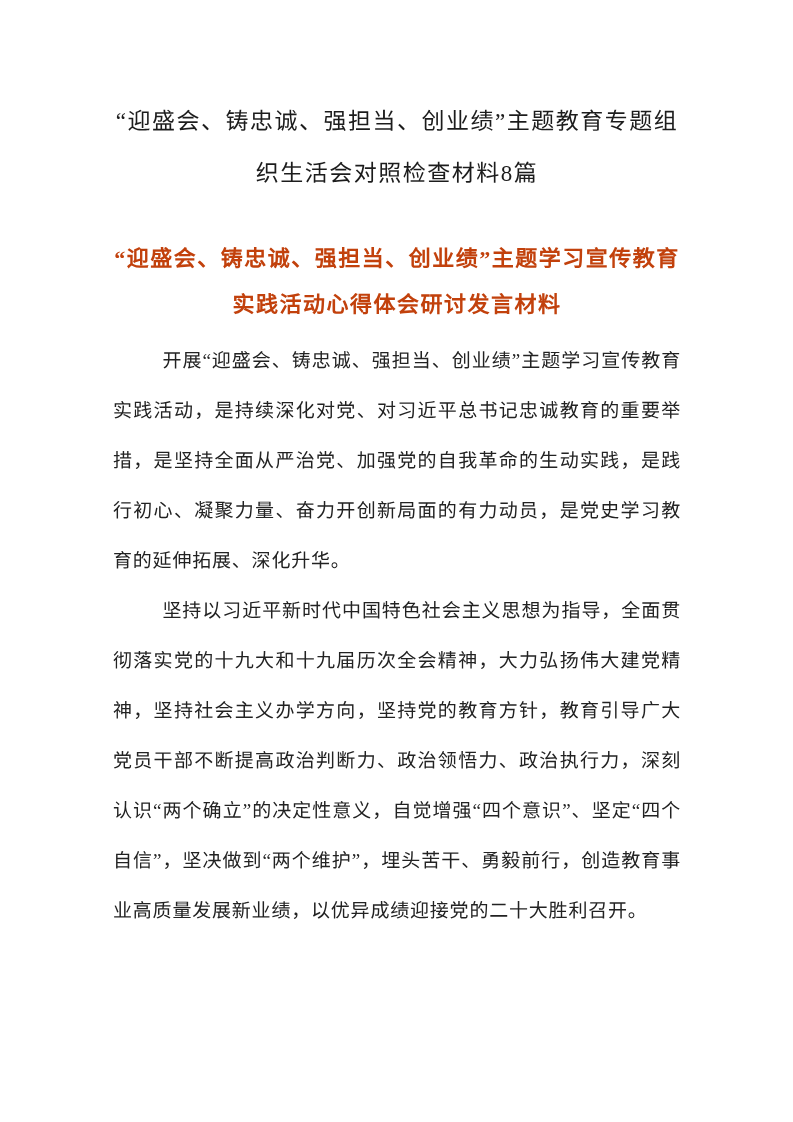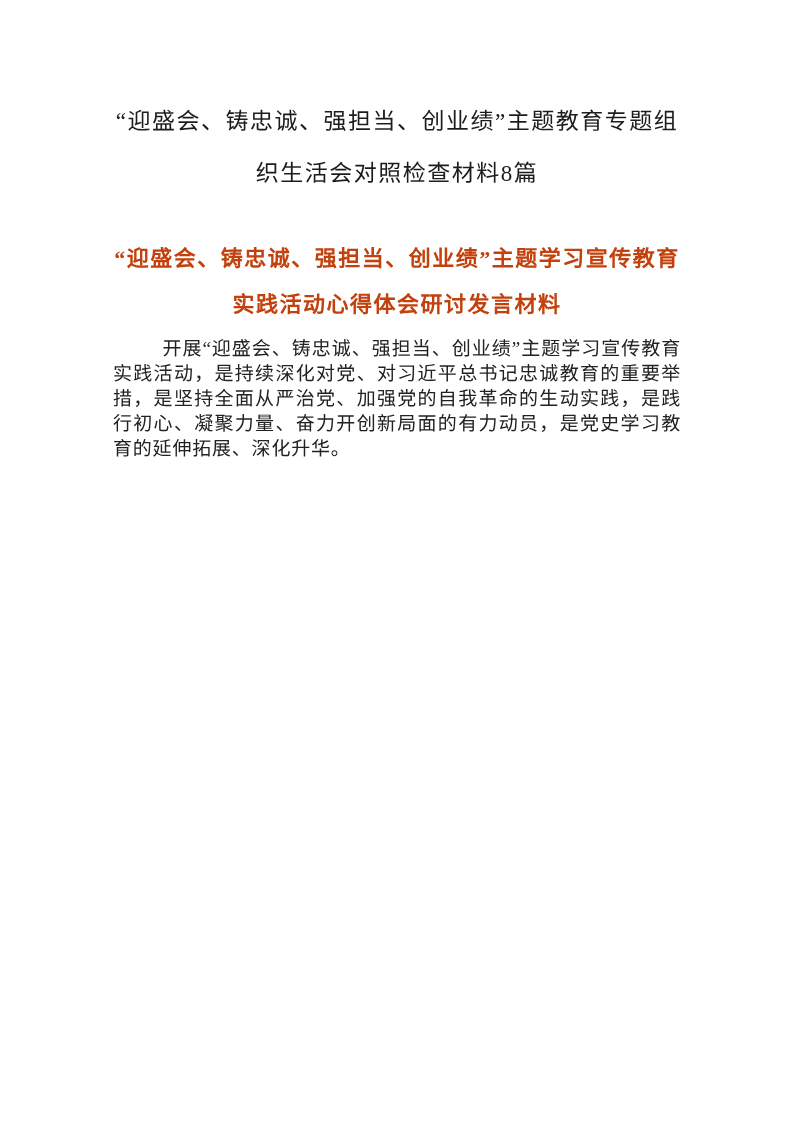"开展“迎盛会、铸忠诚、强担当、创业绩”主题学习宣传教育实践活动，是持续深化对党、" .doc-body p { line-height: 25px -> 50px }
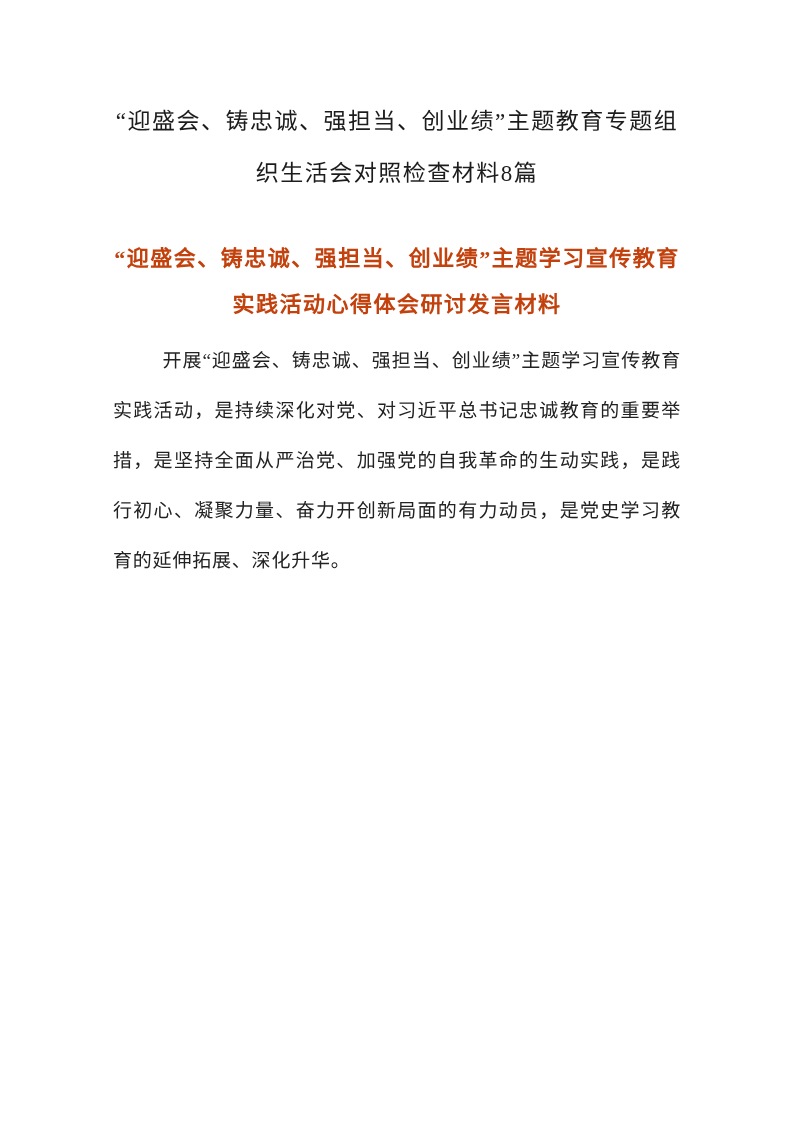"坚持以习近平新时代中国特色社会主义思想为指导，全面贯彻落实党的十九大和十九届历次" p { html: none -> <p>坚持以习近平新时代中国特色社会主义思想为指导，全面贯彻落实党的十九大和十九届历次全会精神，大力弘扬伟大建党精神，坚持社会主义办学方向，坚持党的教育方针，教育引导广大党员干部不断提高政治判断力、政治领悟力、政治执行力，深刻认识“两个确立”的决定性意义，自觉增强“四个意识”、坚定“四个自信”，坚决做到“两个维护”，埋头苦干、勇毅前行，创造教育事业高质量发展新业绩，以优异成绩迎接党的二十大胜利召开。</p> }
